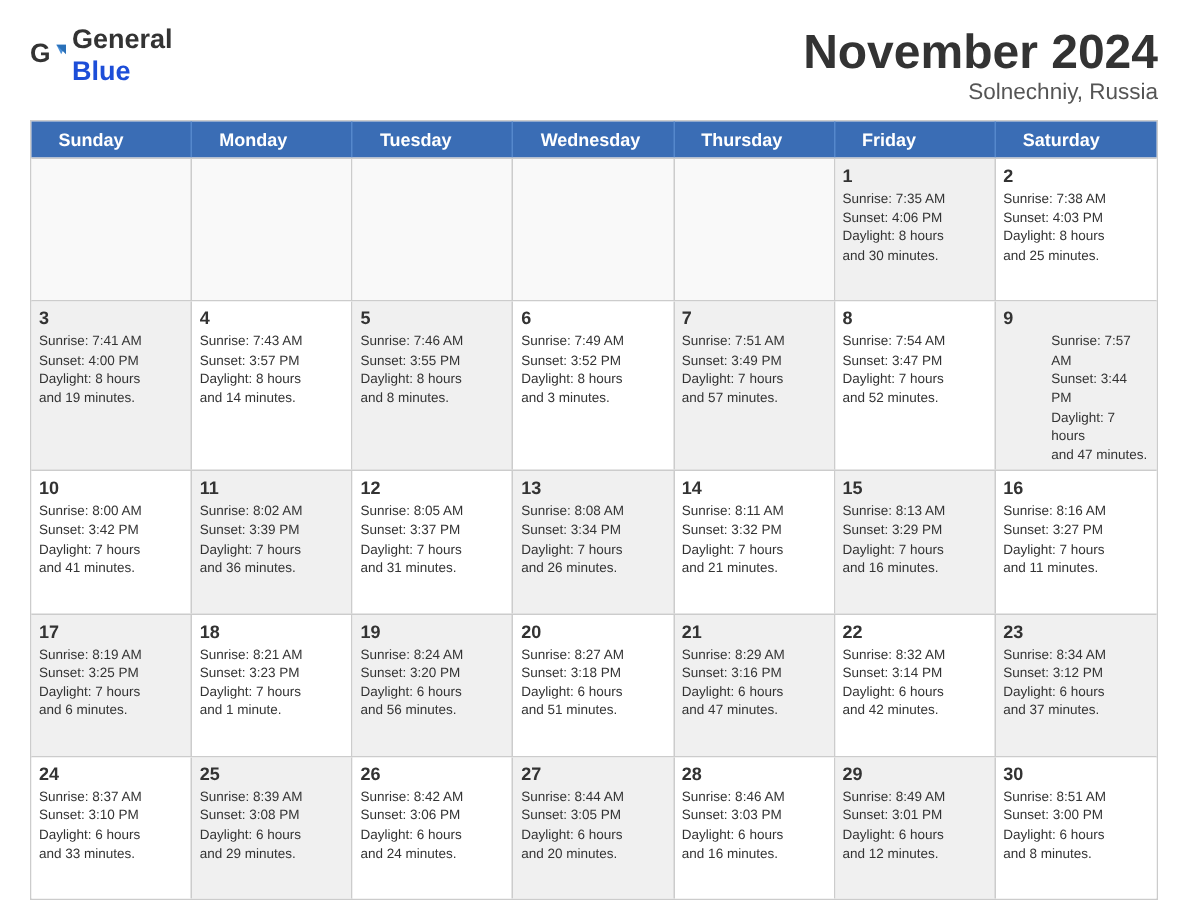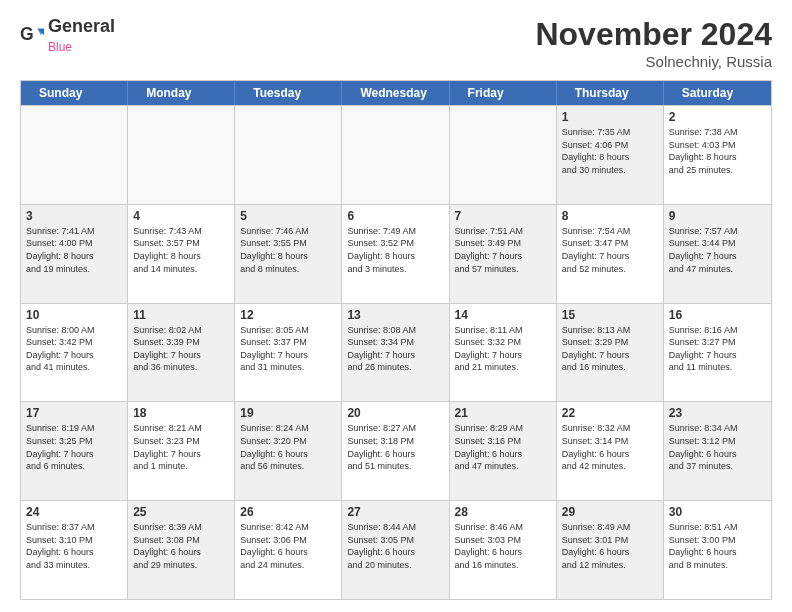"Blue" .logo-text-blue { color: #ec4899 -> #1d4ed8; font-size: 12px -> 18px; font-weight: normal -> bold }
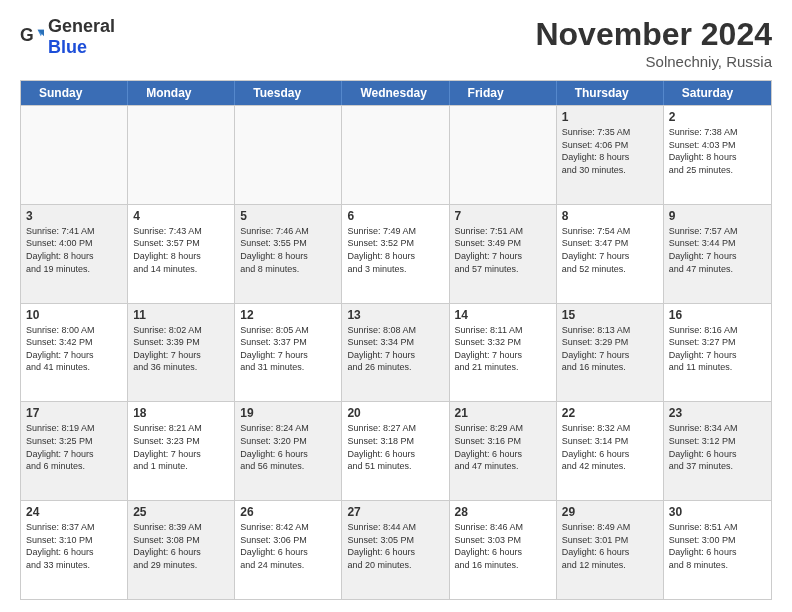"Friday" div.cal-header-cell { order: before "Thursday" -> after "Thursday" }
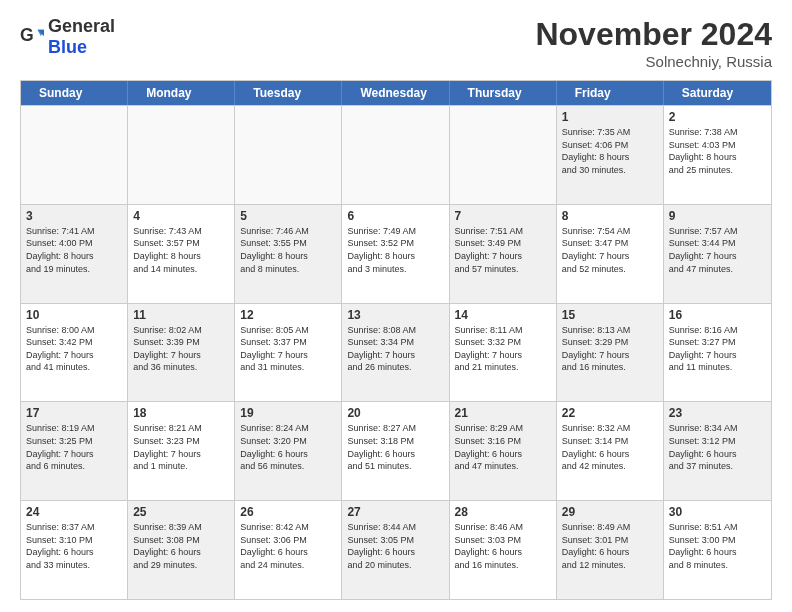"Sunrise: 7:57 AM" div.day-info { margin-left: none -> 32px }
